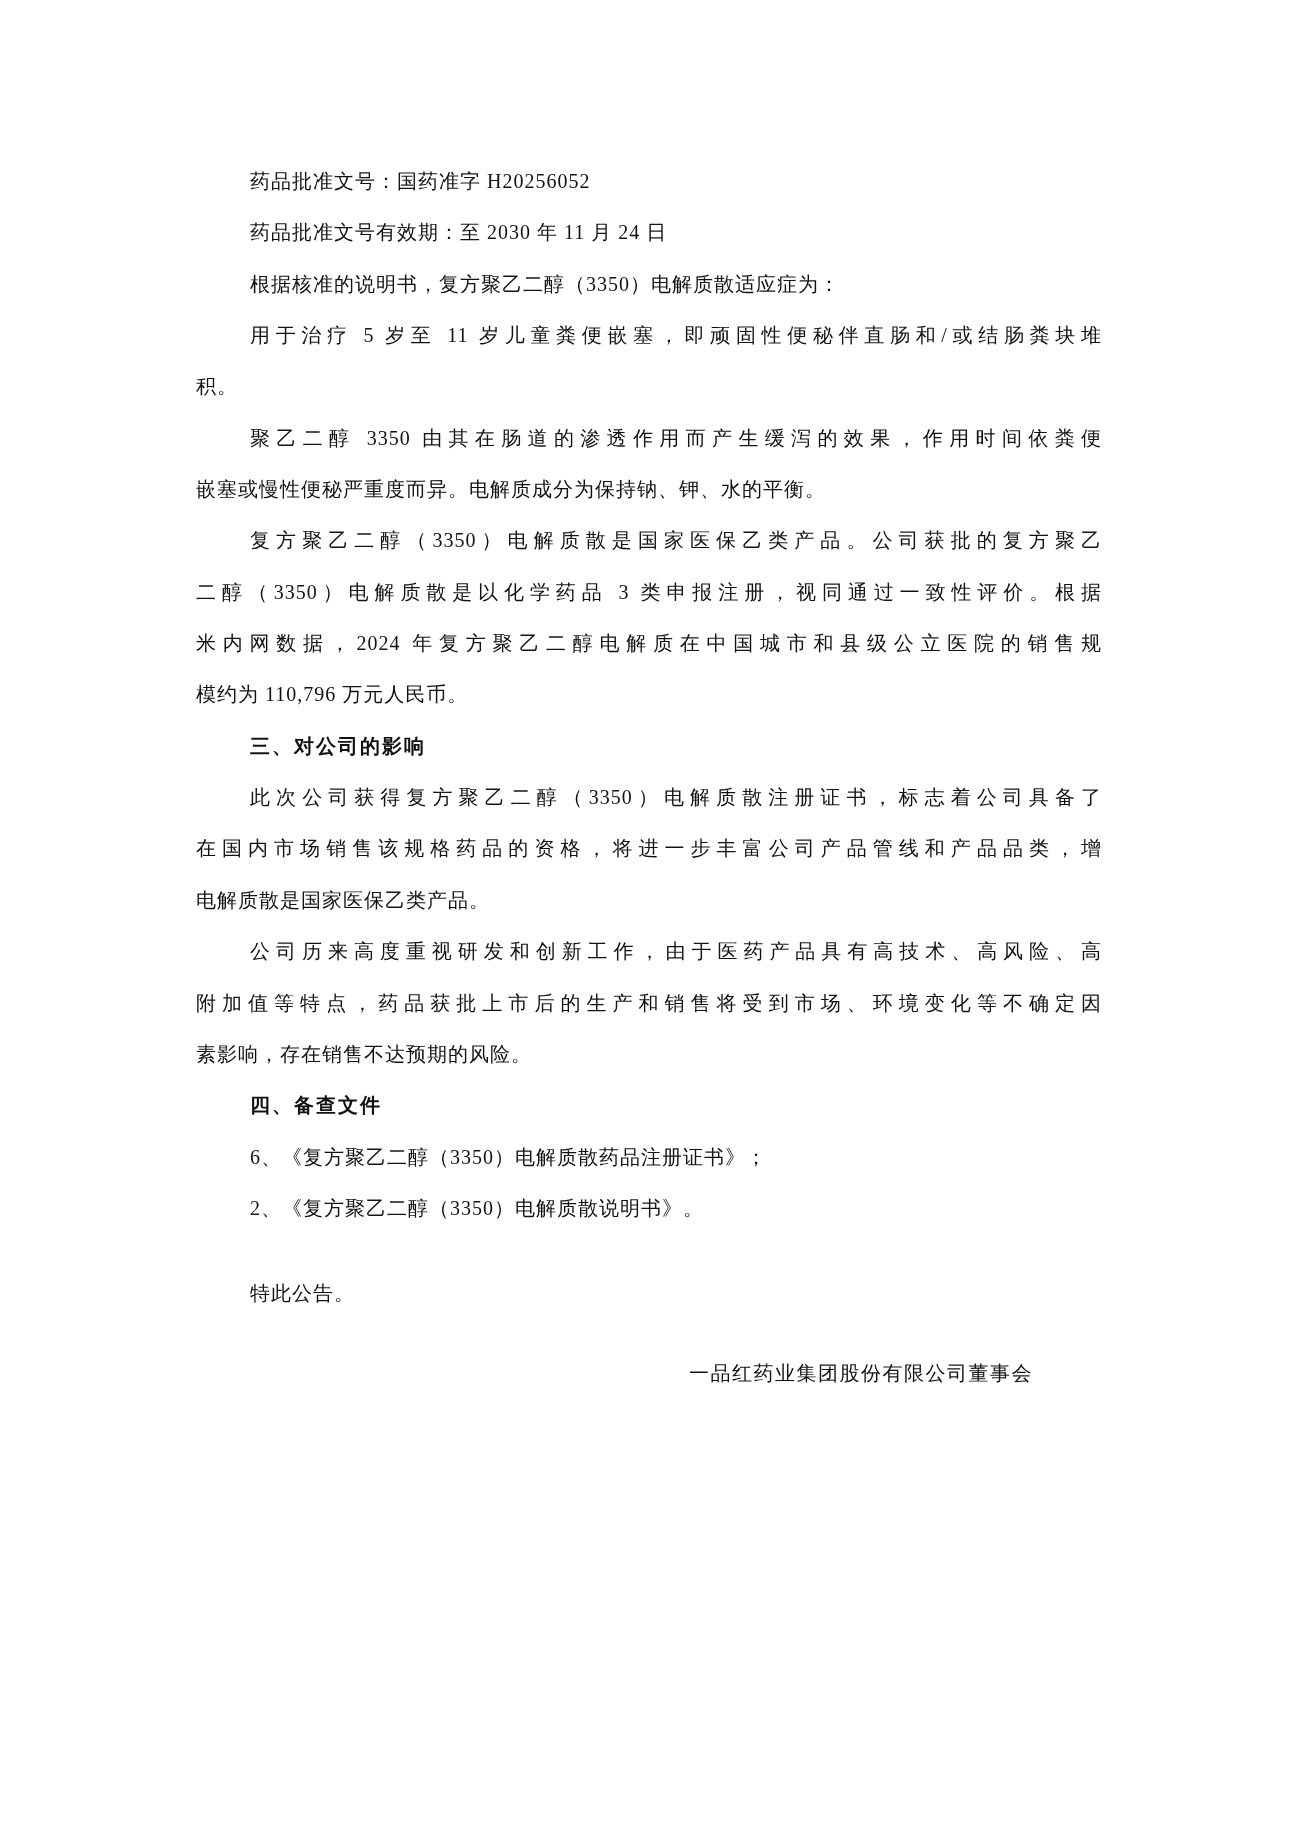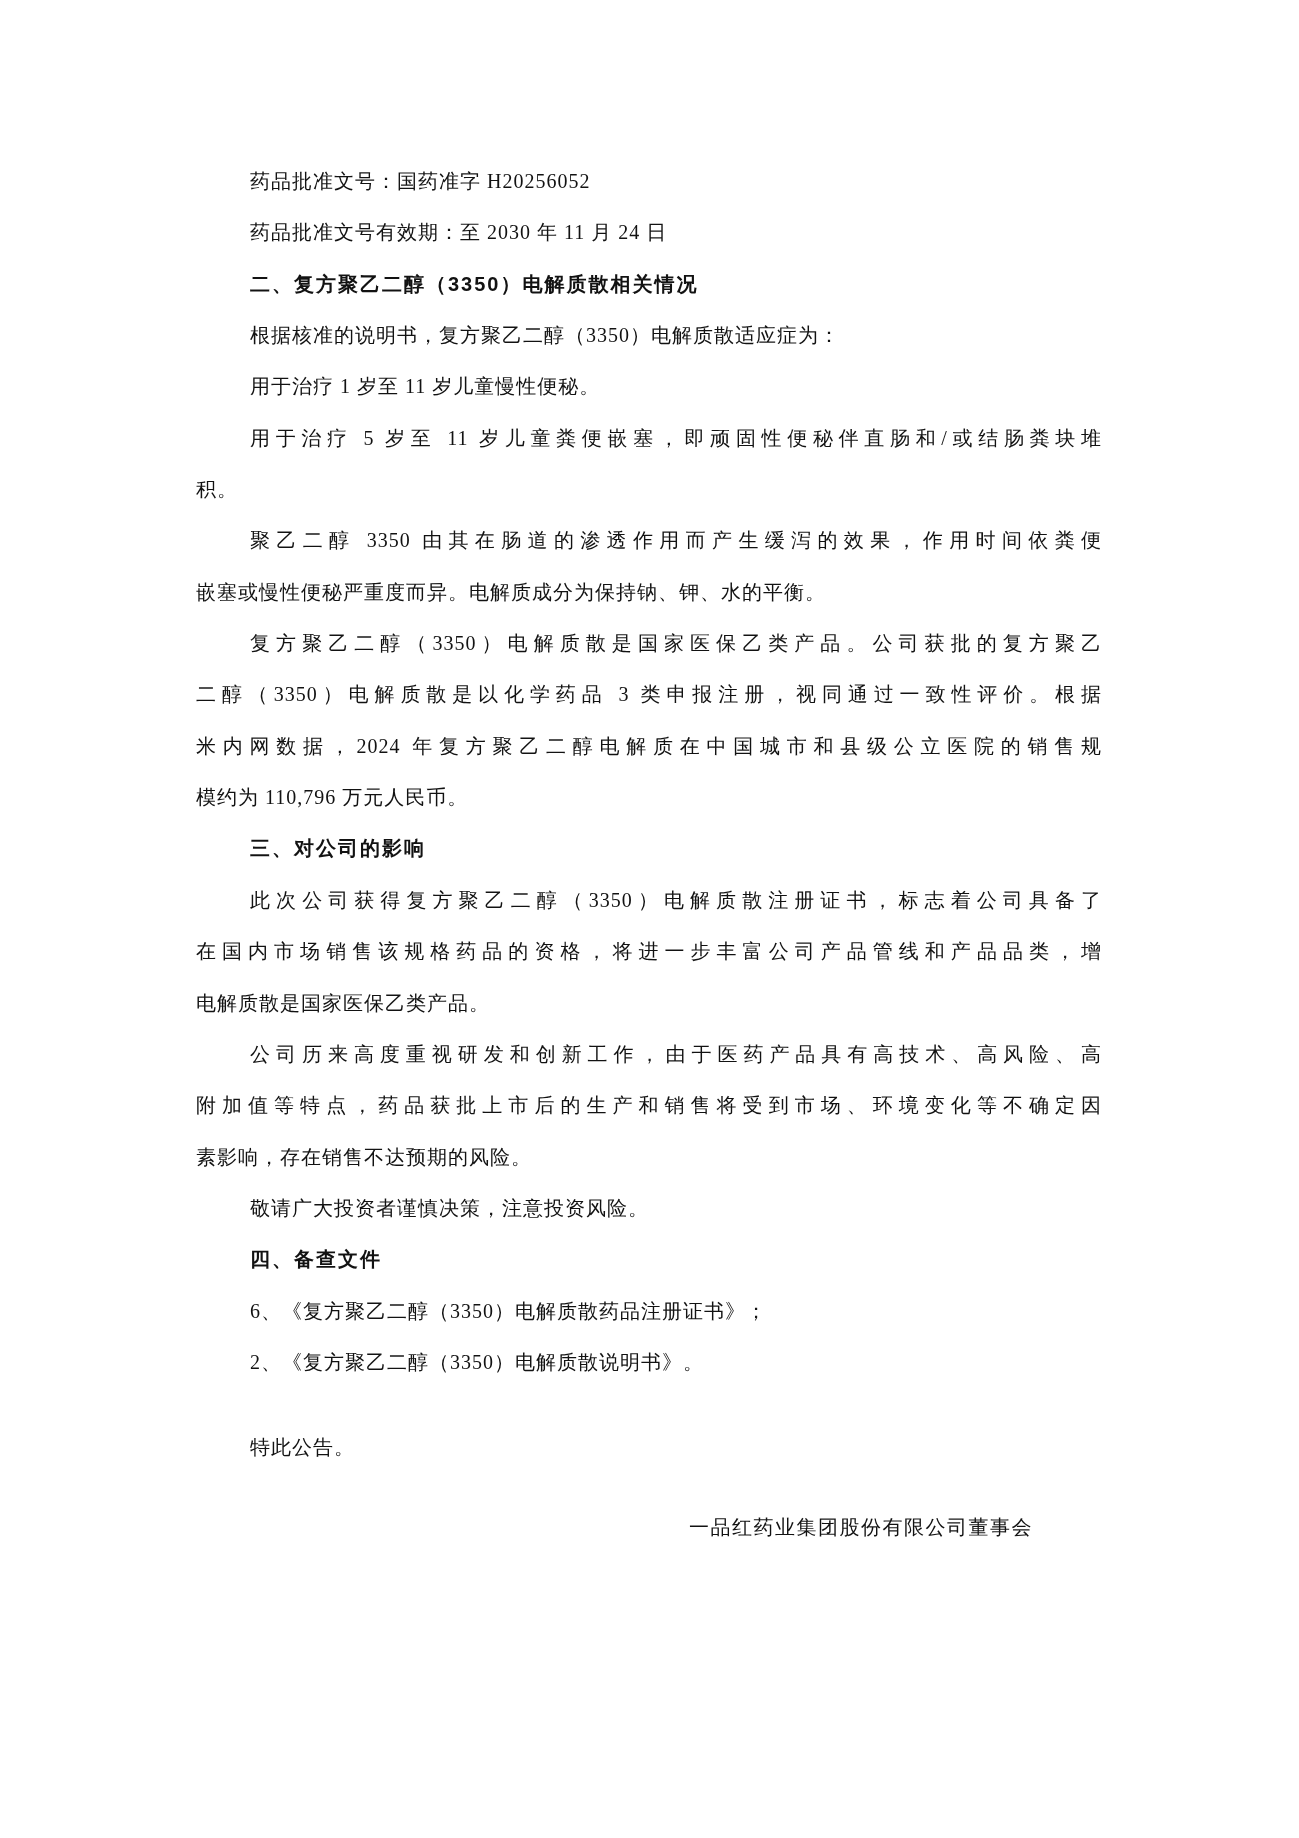"二、复方聚乙二醇（3350）电解质散相关情况" div.line { html: <div>二、复方聚乙二醇（3350）电解质散相关情况</div> -> none }
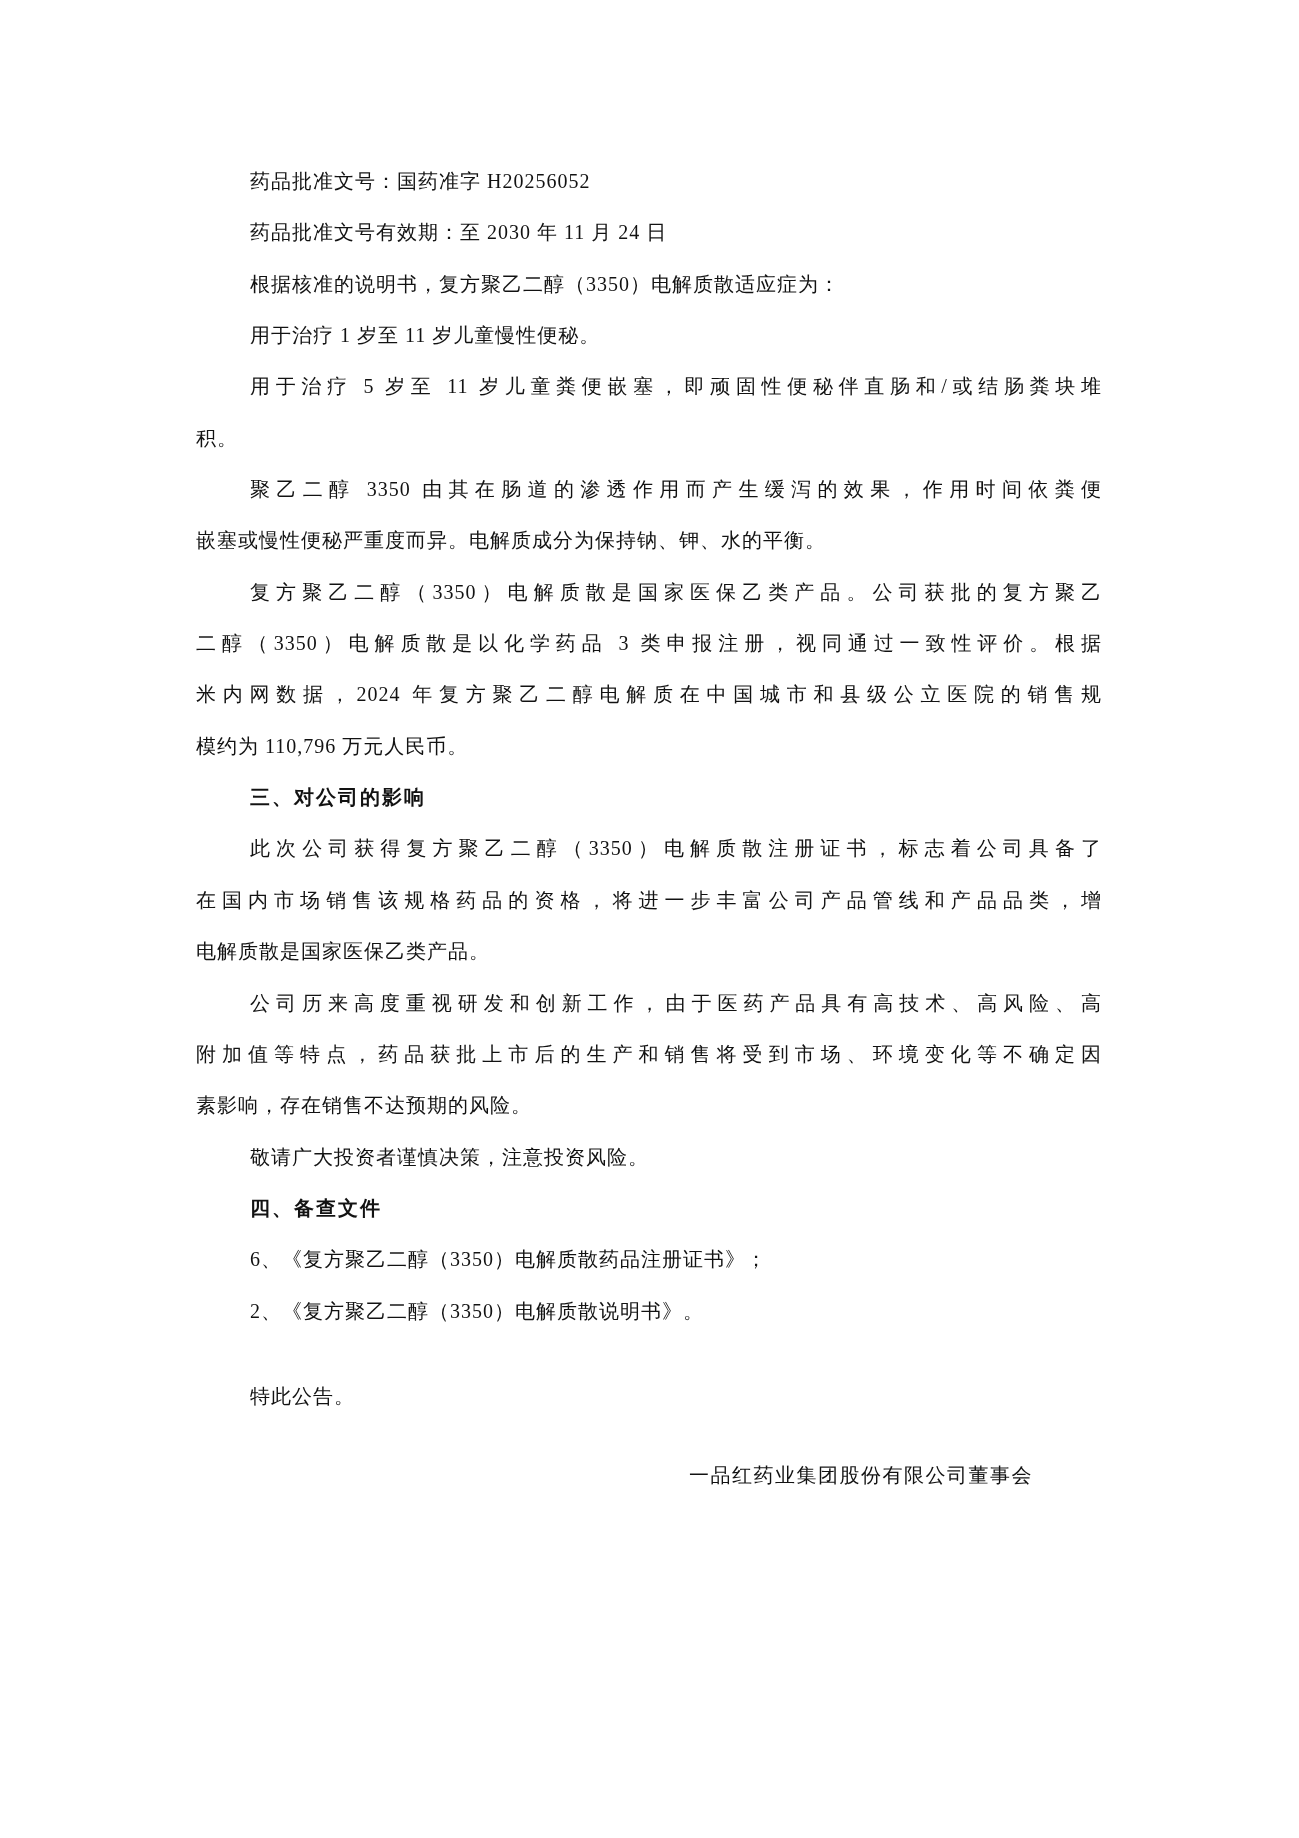"用于治疗 1 岁至 11 岁儿童慢性便秘。" div.line { html: <div>用于治疗 1 岁至 11 岁儿童慢性便秘。</div> -> none }
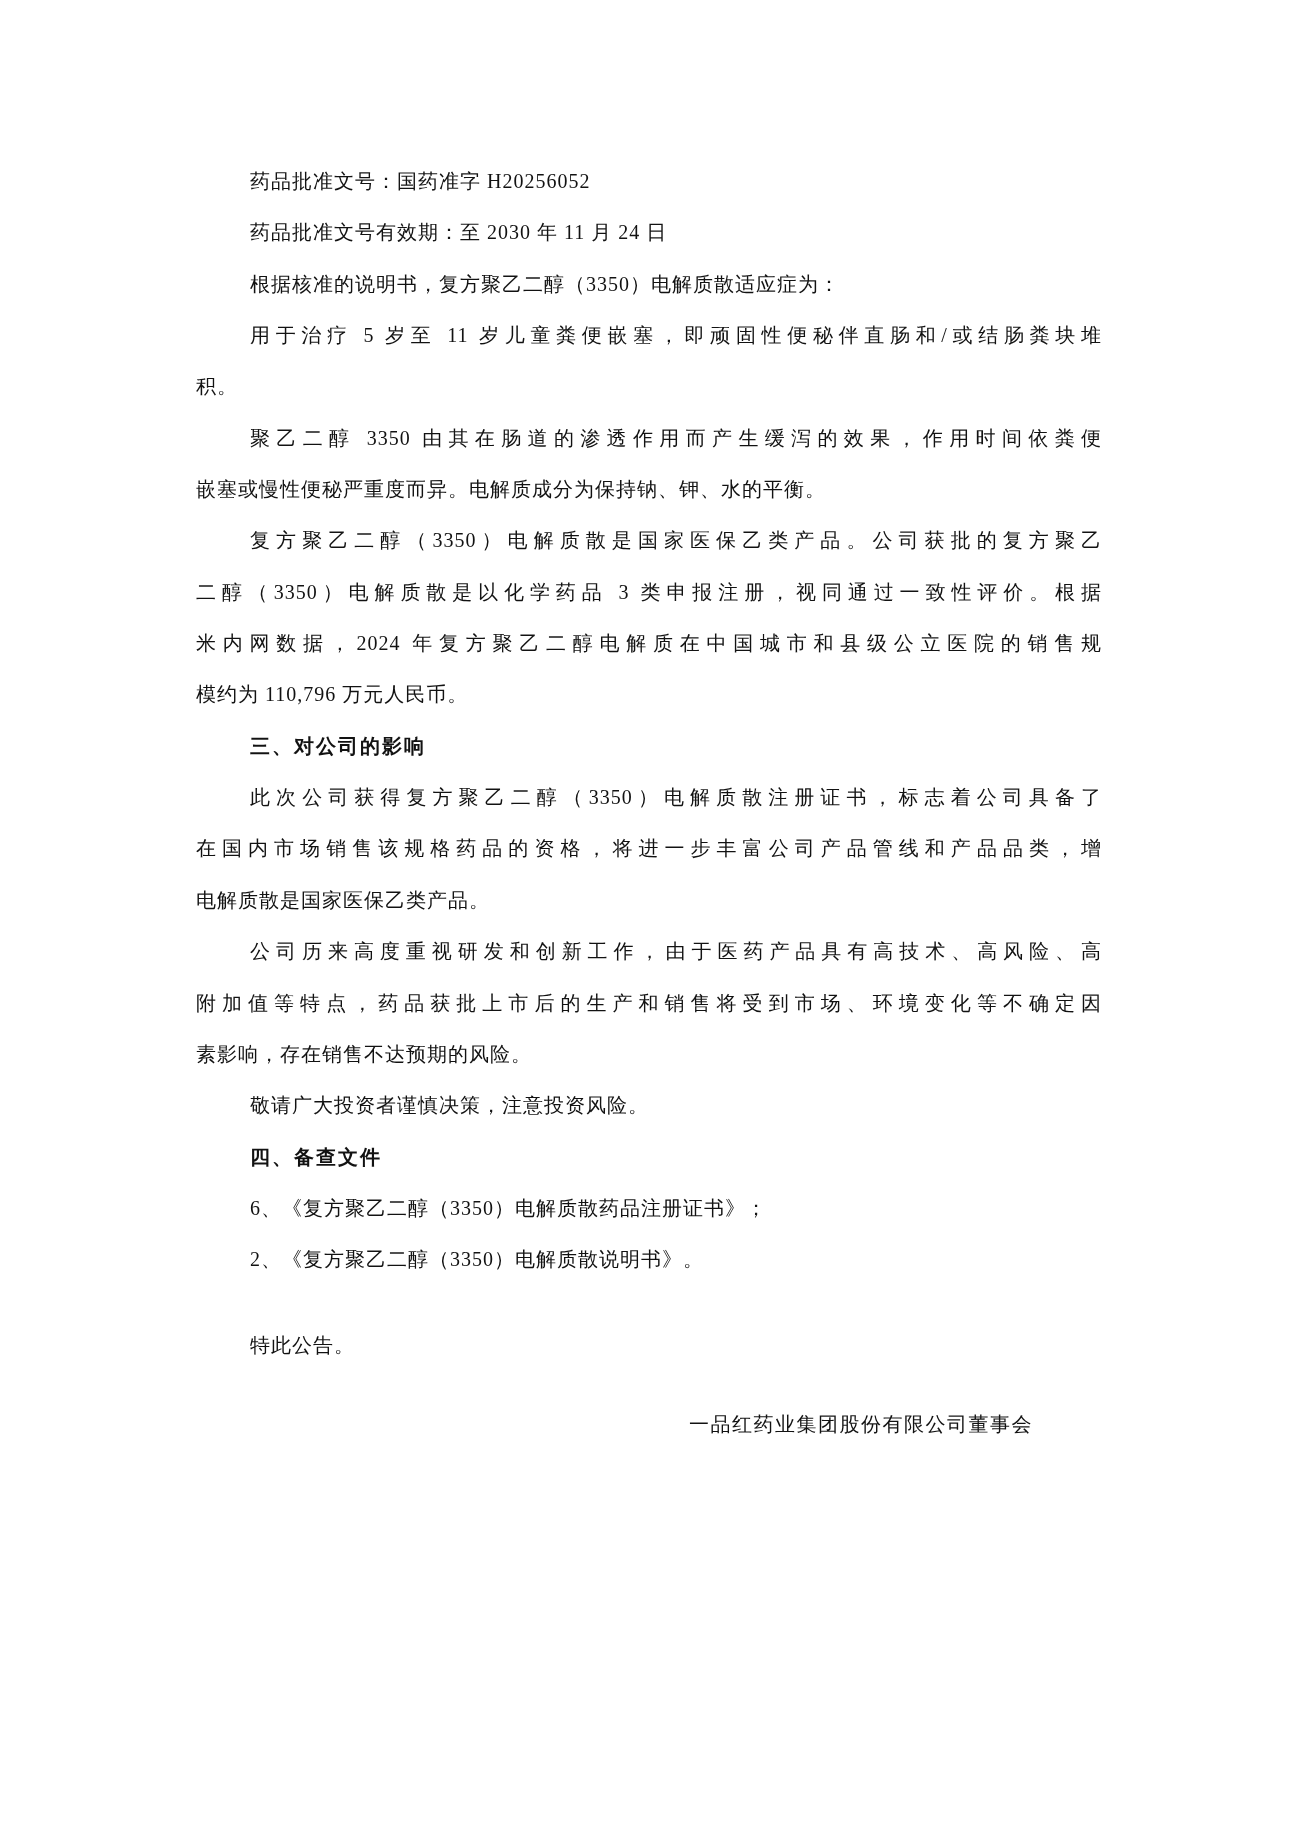"敬请广大投资者谨慎决策，注意投资风险。" div.line { html: <div>敬请广大投资者谨慎决策，注意投资风险。</div> -> none }
